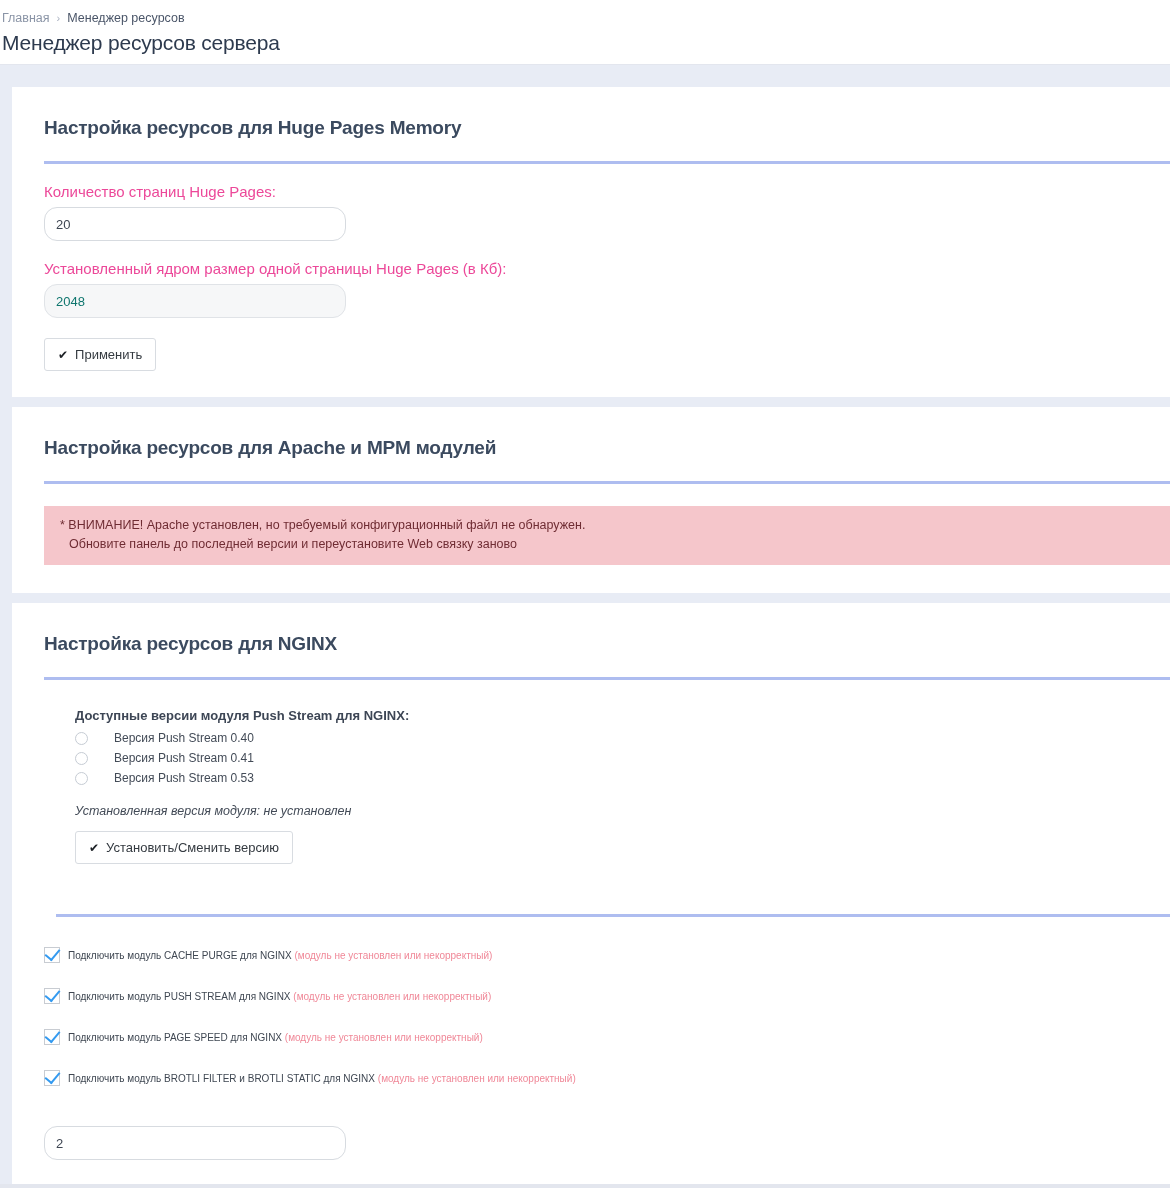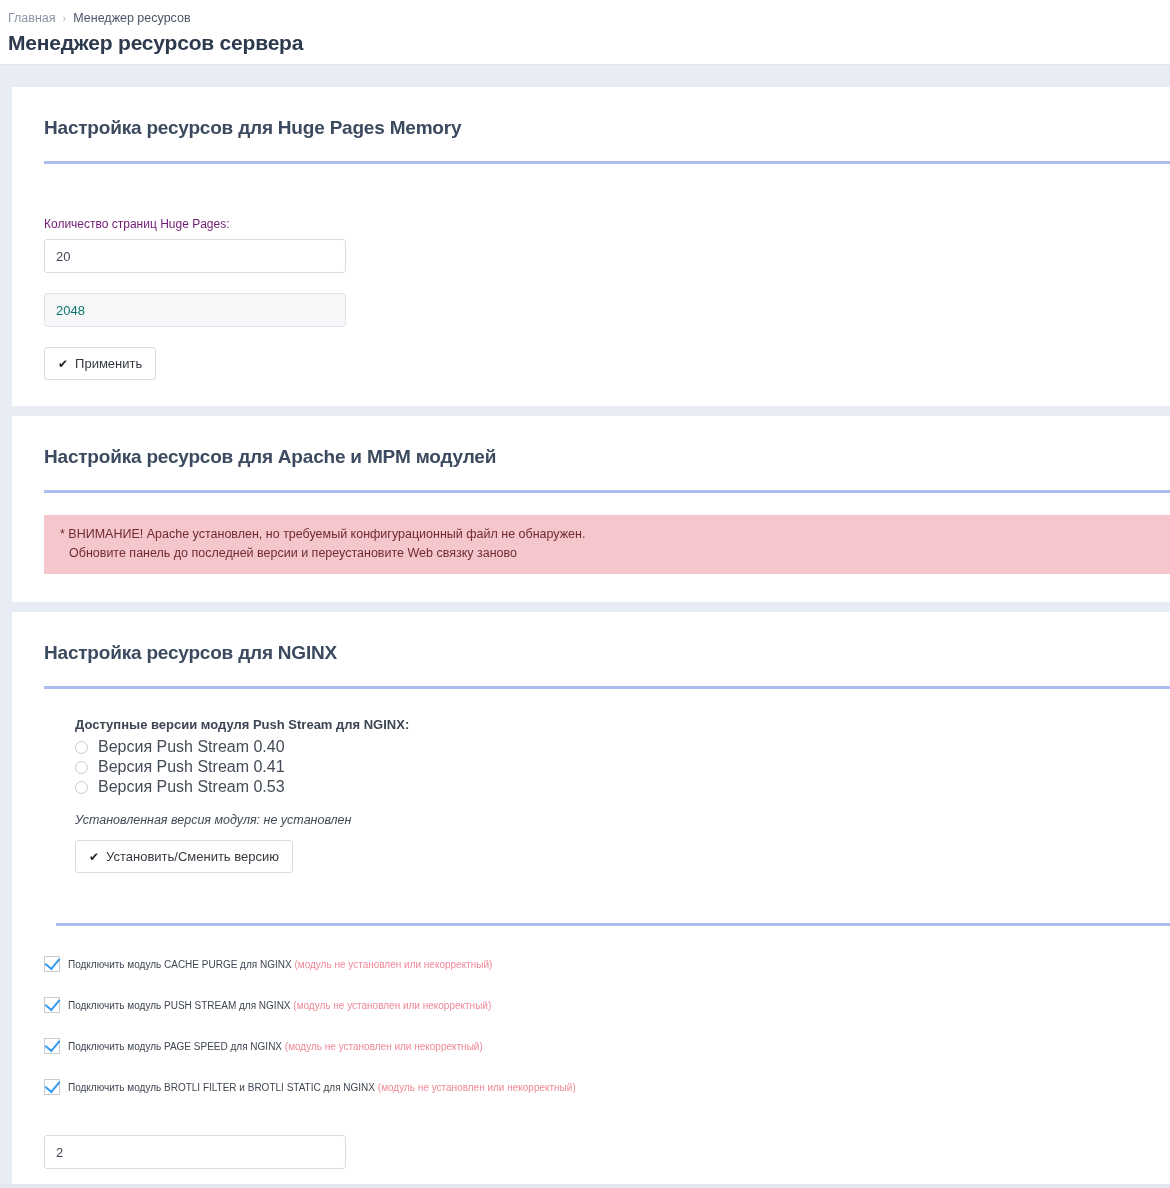"Главная" .pageheader { padding: 10px 0 0 8px -> 10px 0 0 2px }
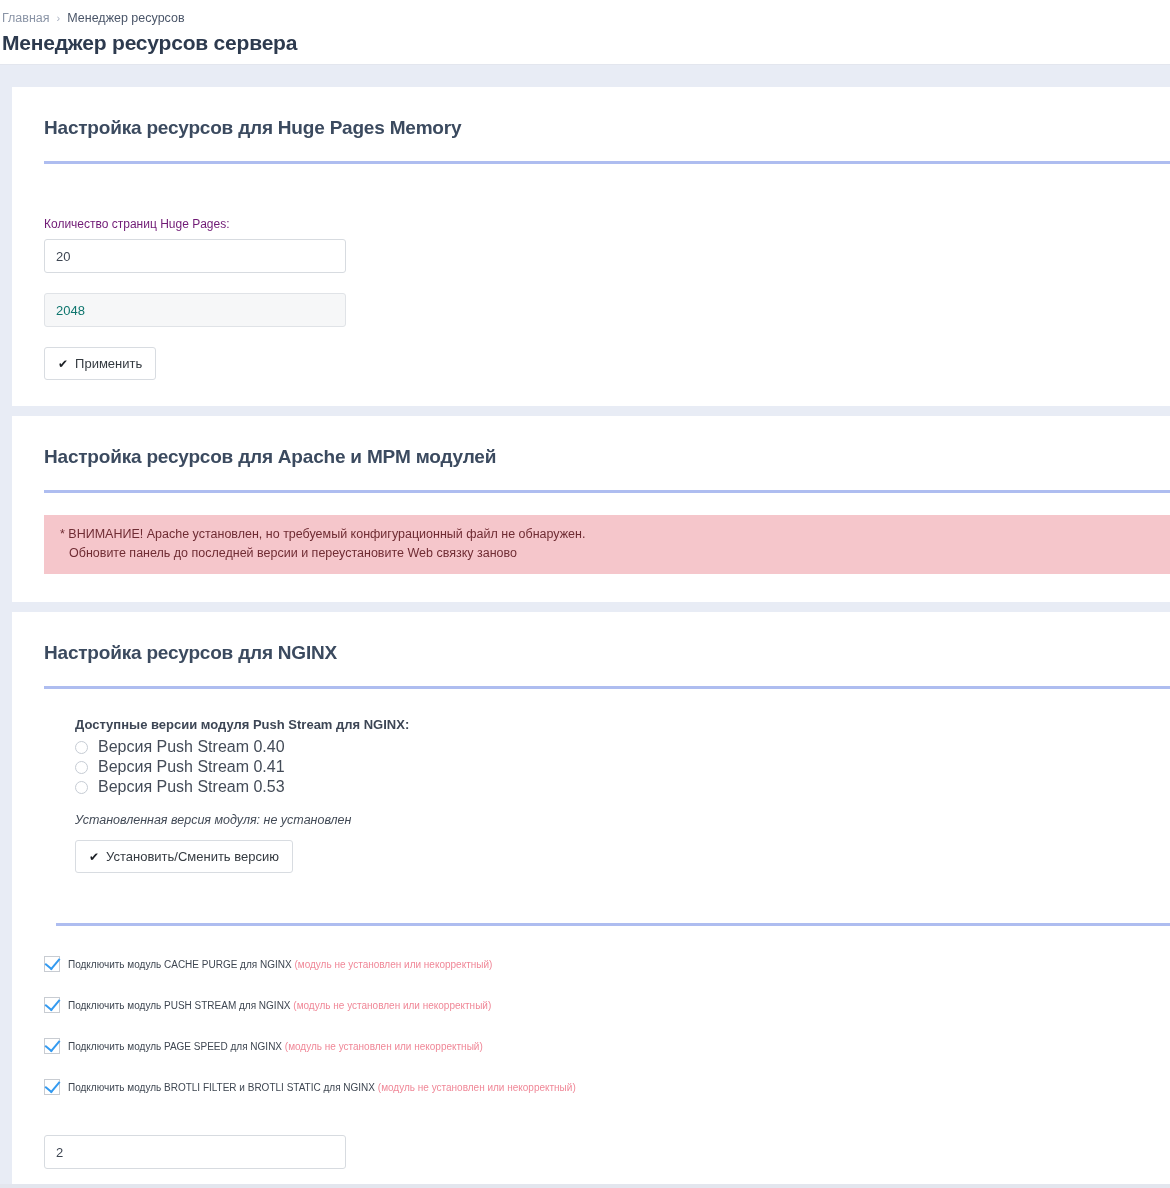"Менеджер ресурсов сервера" .page-title { font-weight: bold -> normal }
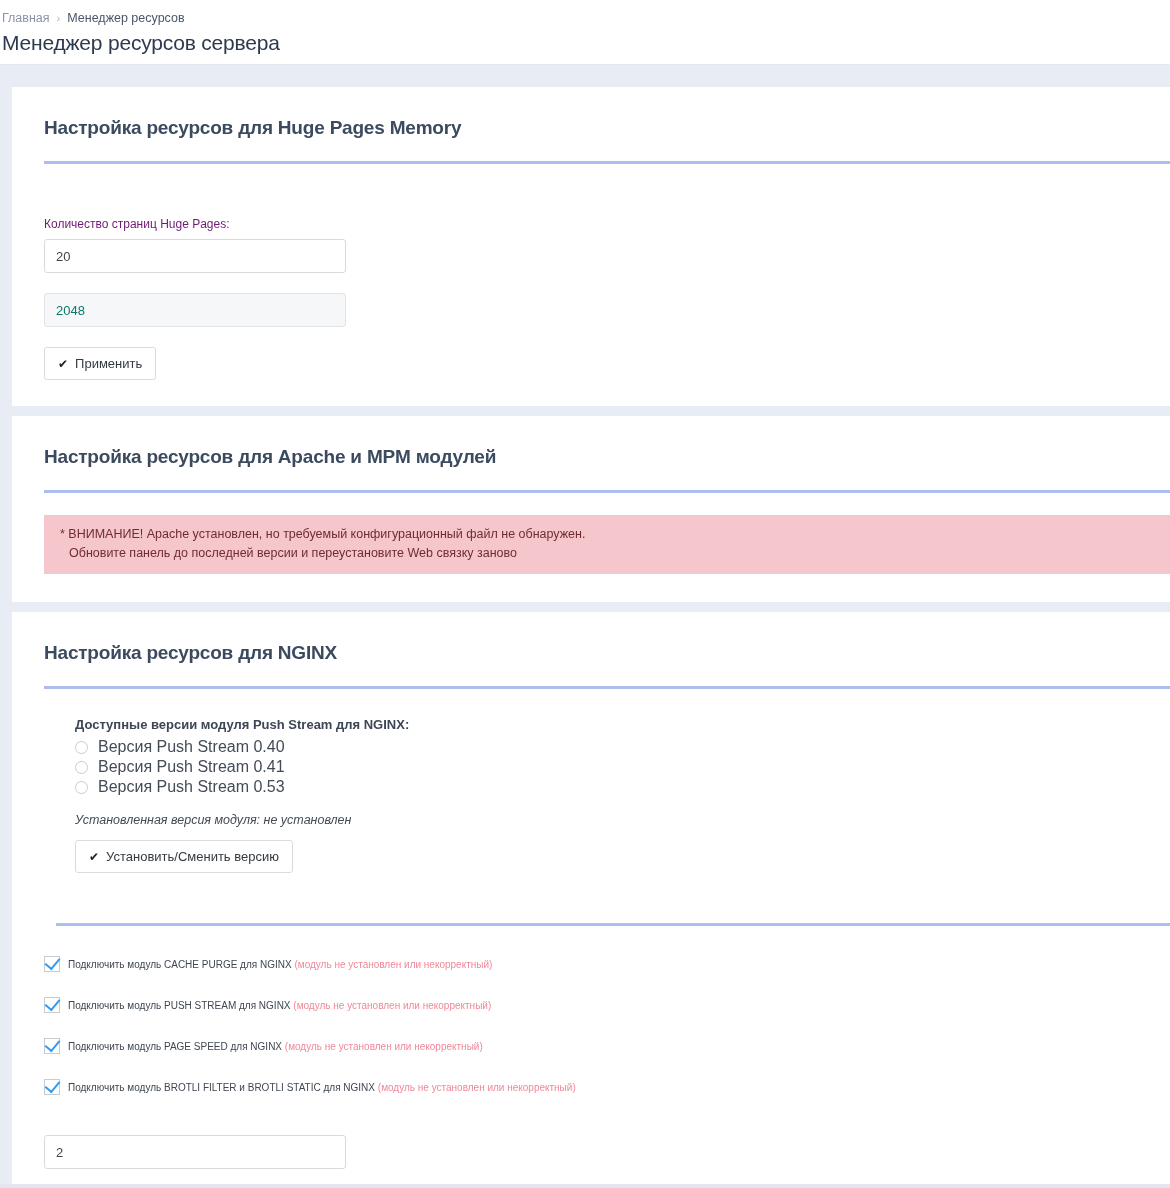"Количество страниц Huge Pages:" .field-label { color: #701a75 -> #ec4899; font-size: 12px -> 15px; margin-top: 32px -> none }
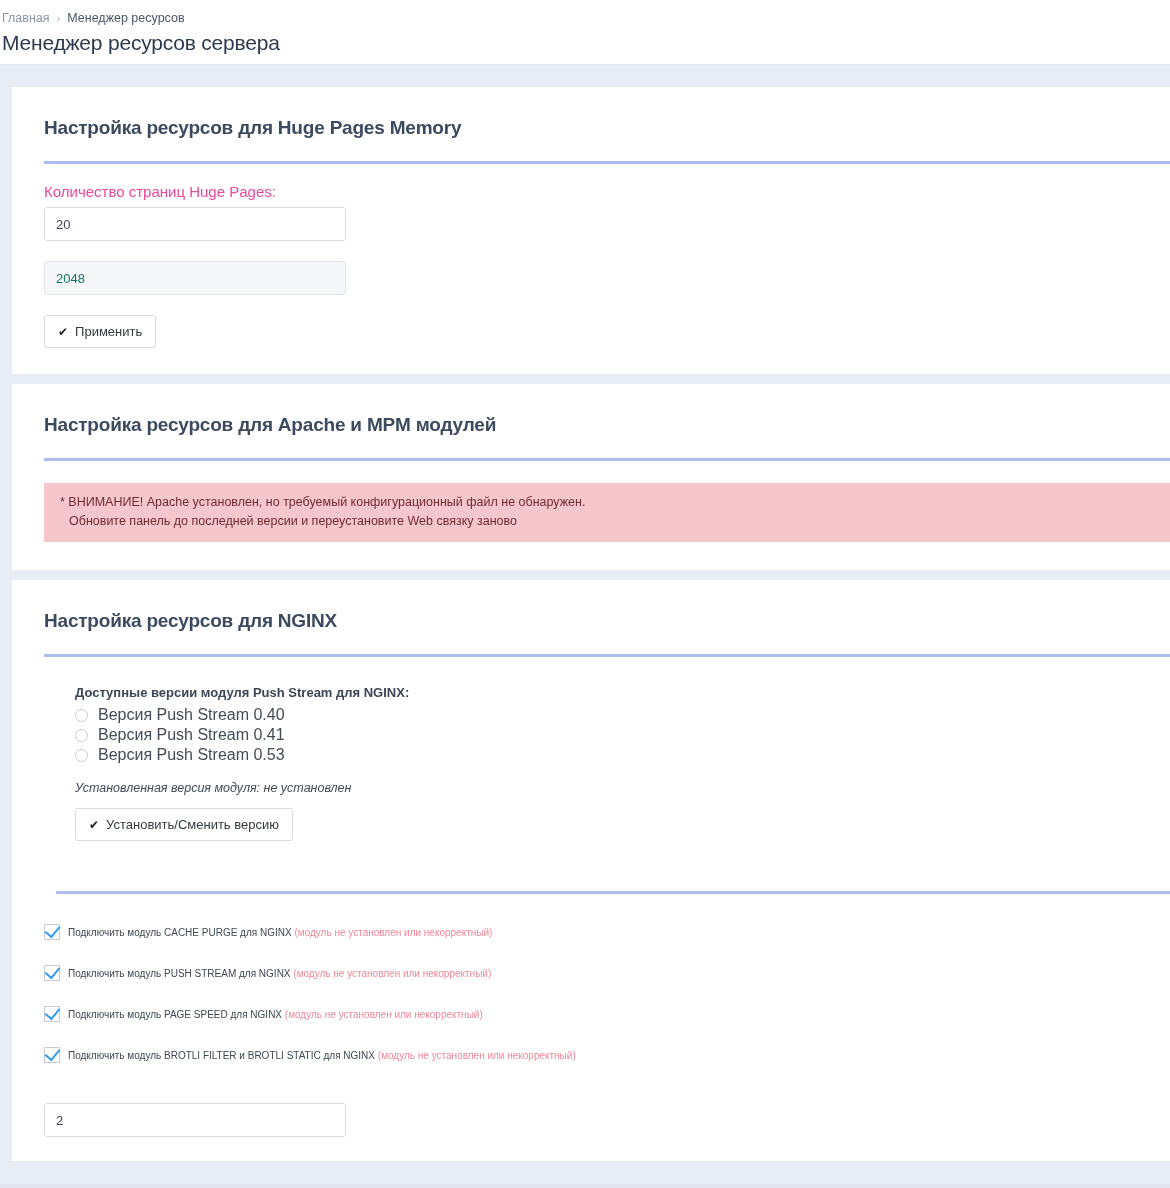"20" .text-input { border-radius: 3px -> 13px }
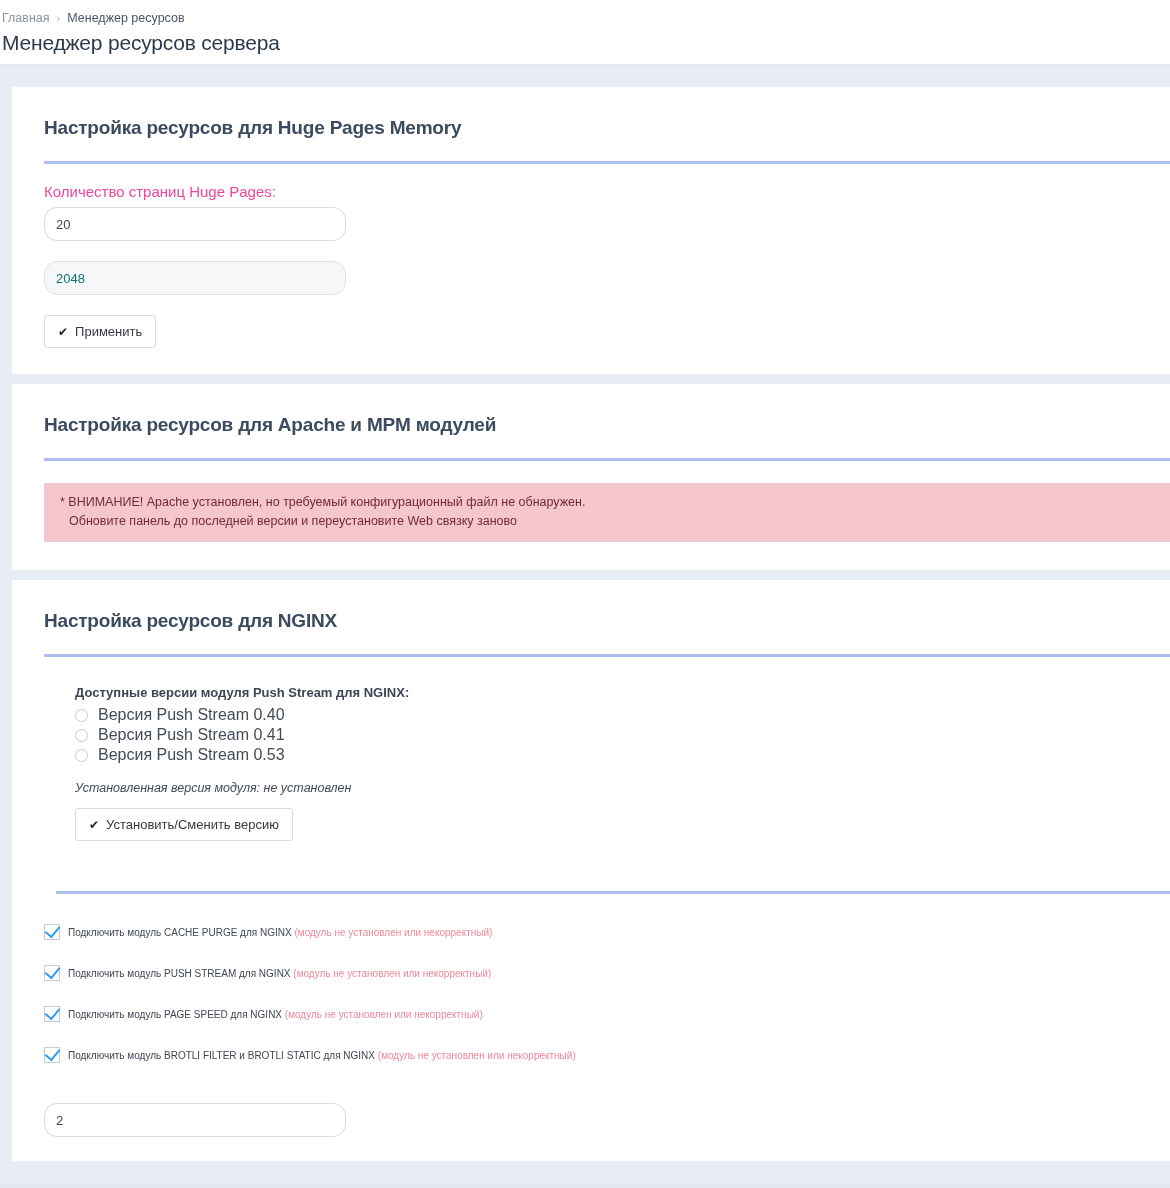"Установленный ядром размер одной" div.field-label { html: none -> <div>Установленный ядром размер одной страницы Huge Pages (в Кб):</div> }
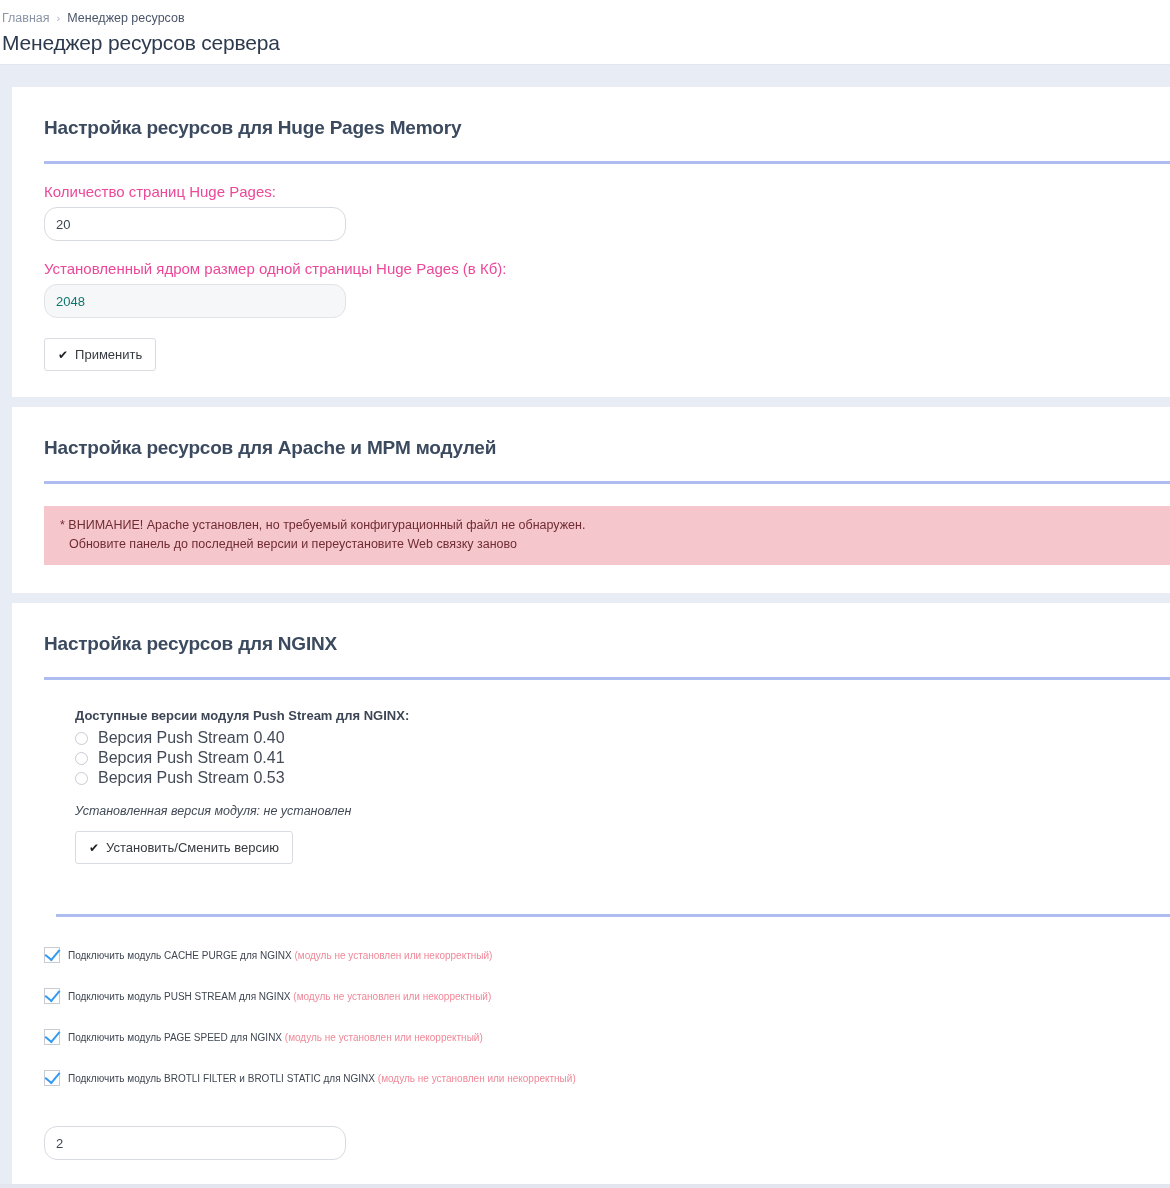"Версия Push Stream 0.40" .radio-label { font-size: 16px -> 12px; margin-left: none -> 16px }
